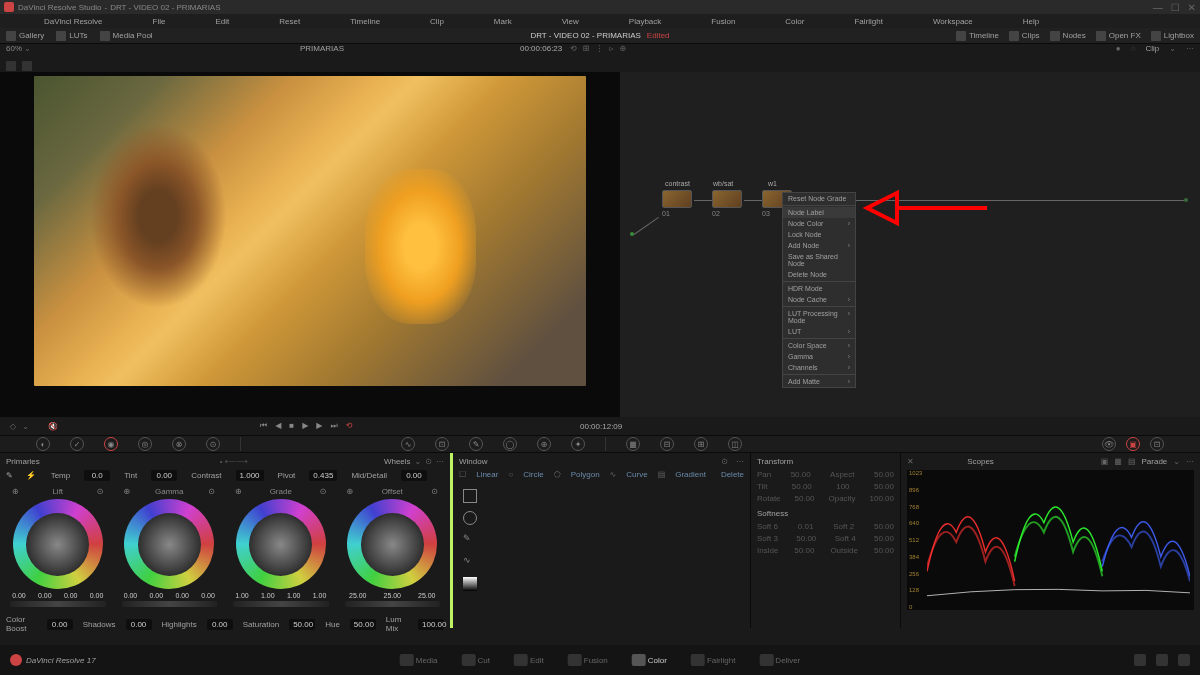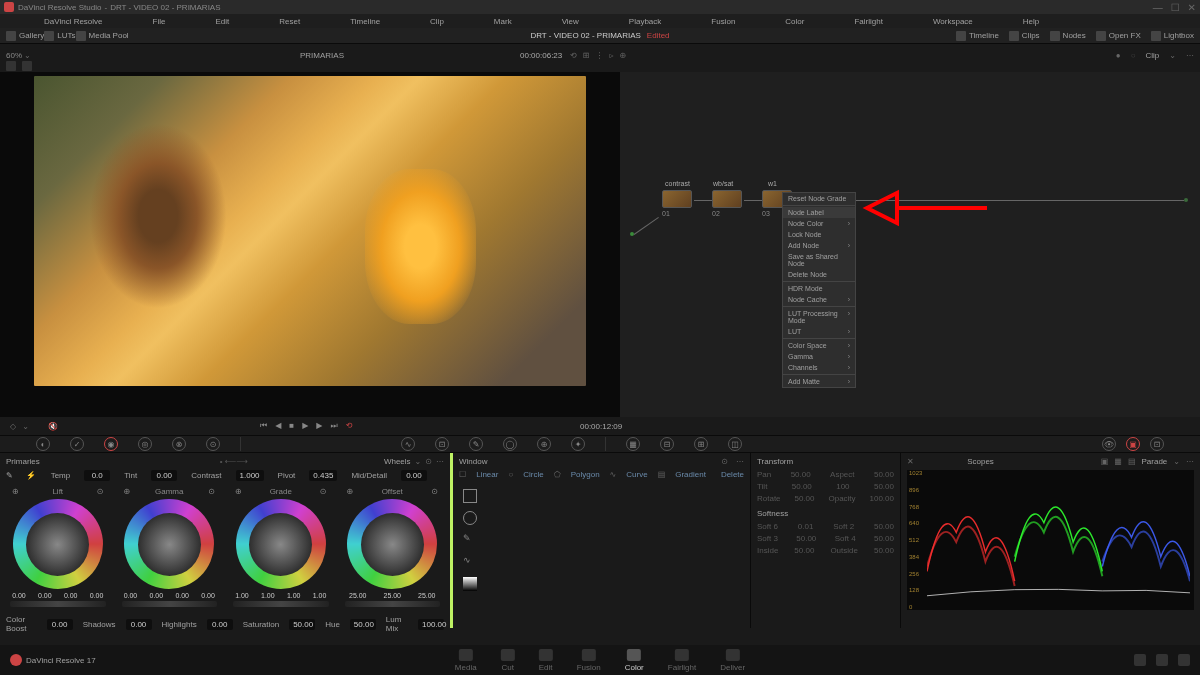"Gallery" .topbar { gap: none -> 12px }
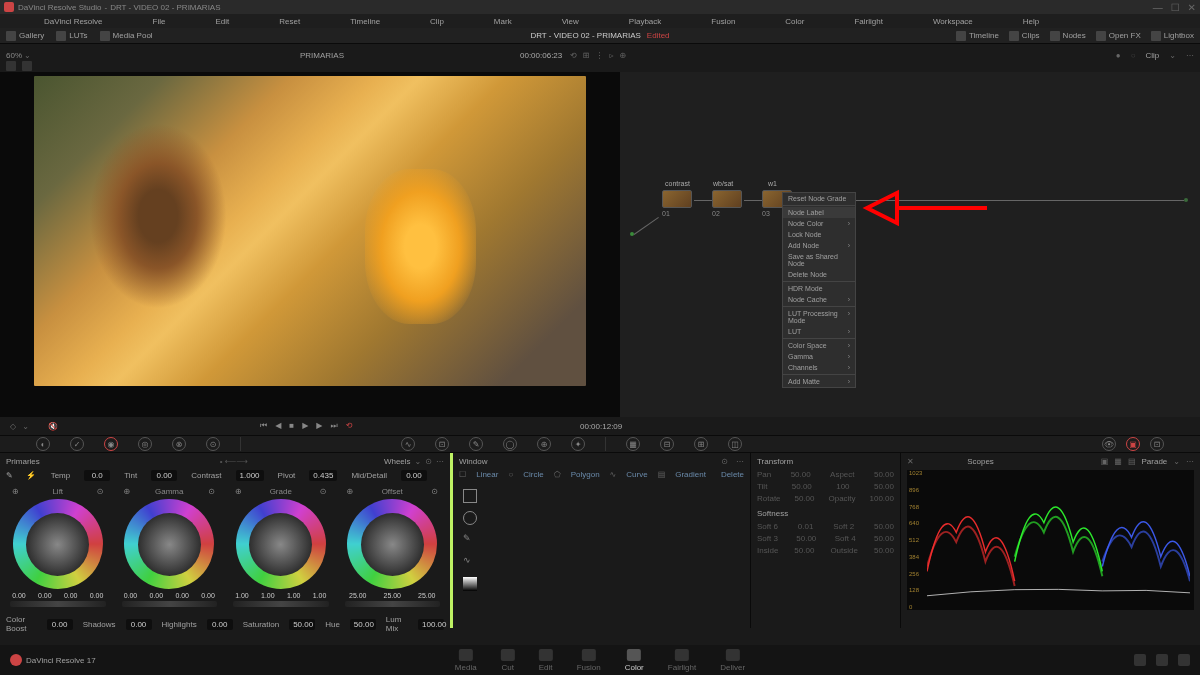"60%" .secondbar { align-items: flex-end -> flex-start }
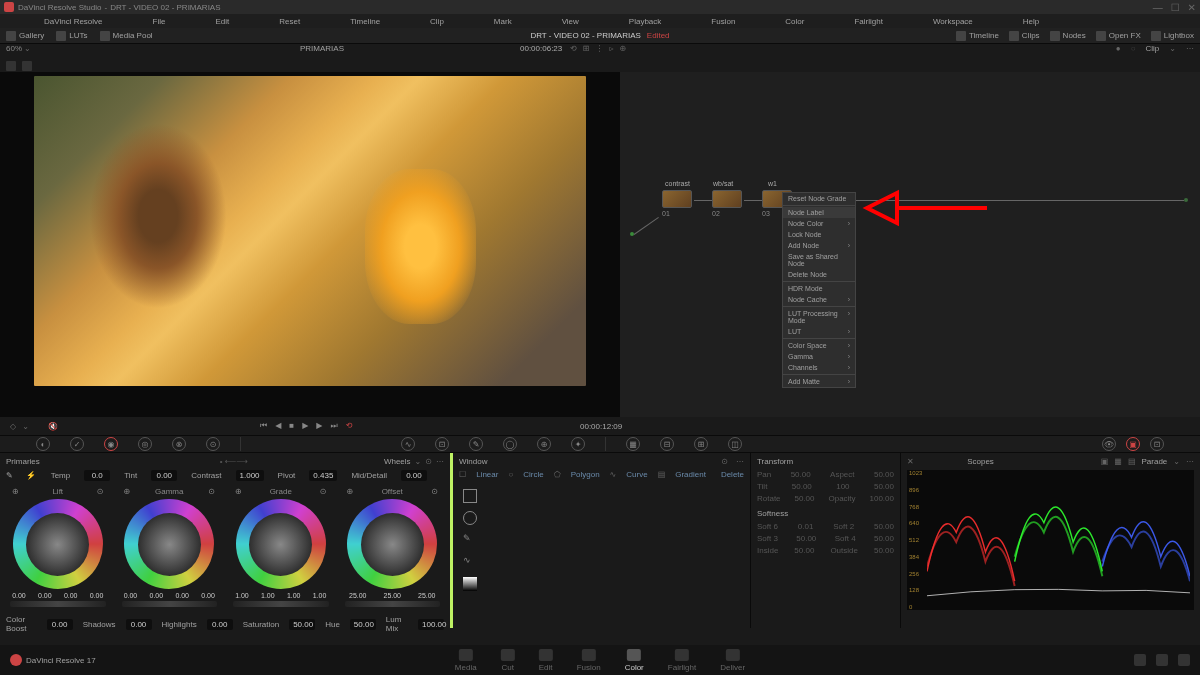"DaVinci Resolve 17" .footer-logo { font-style: none -> italic }
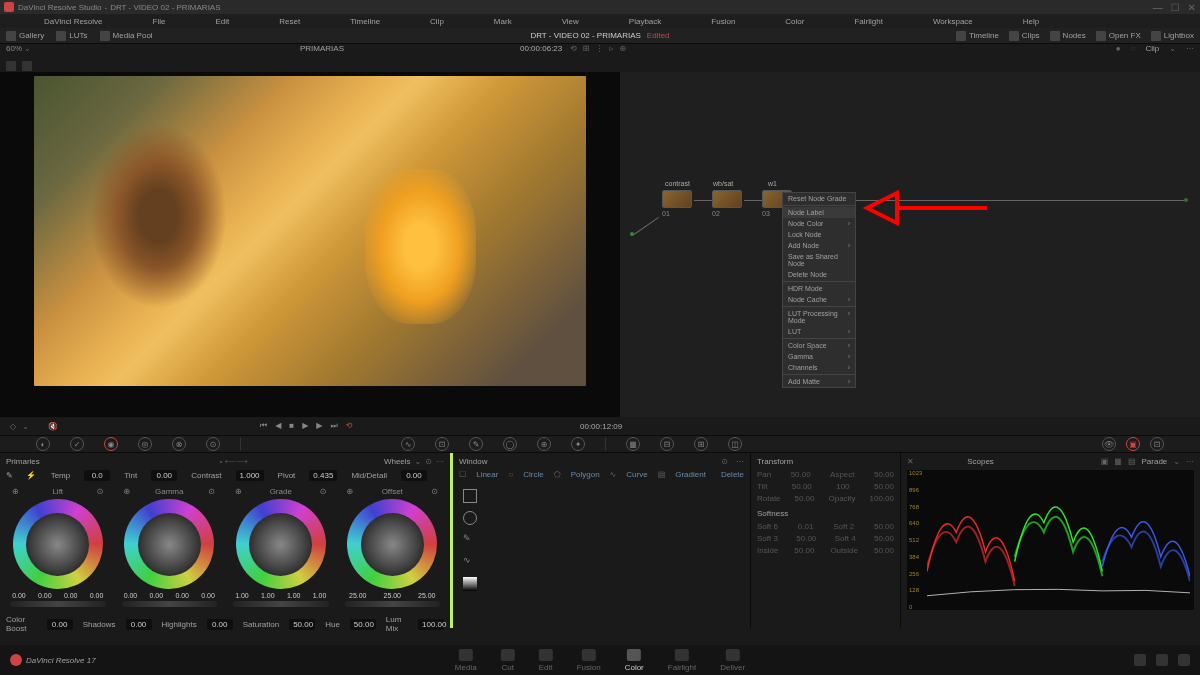"Media" .footer-page { flex-direction: column -> row }
